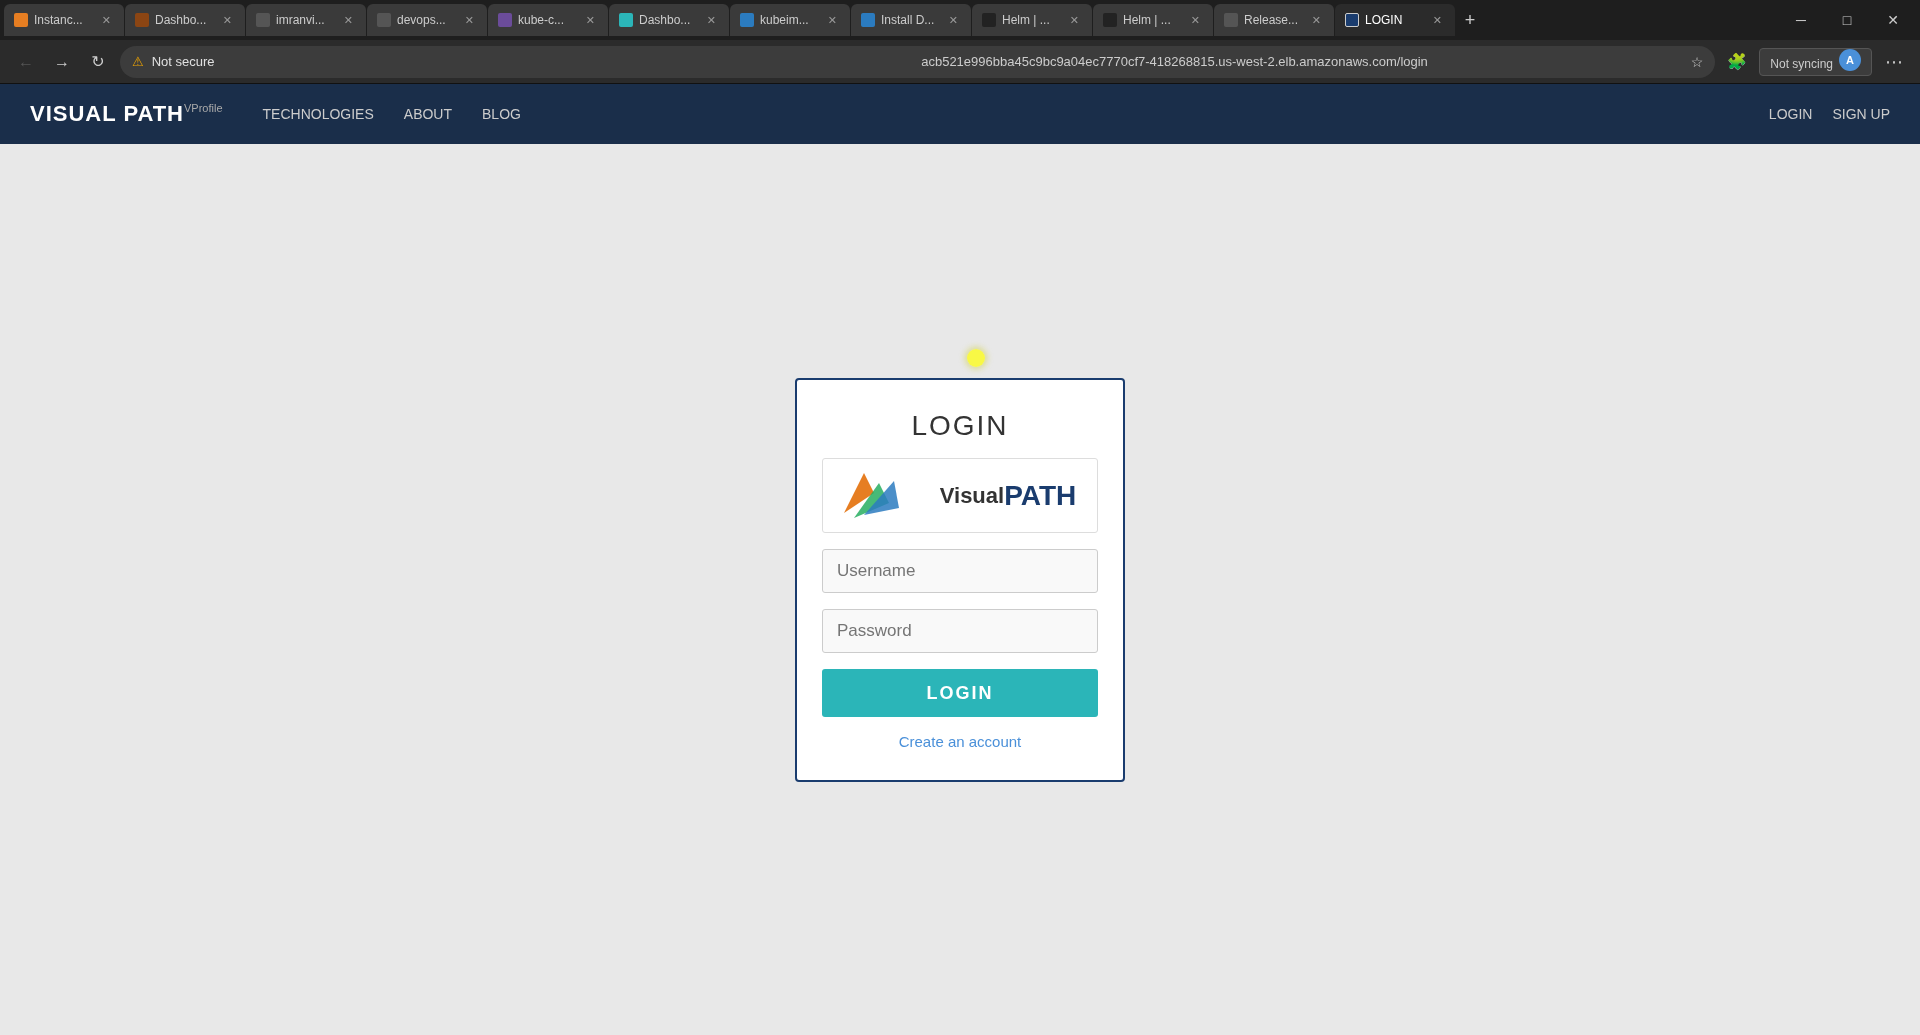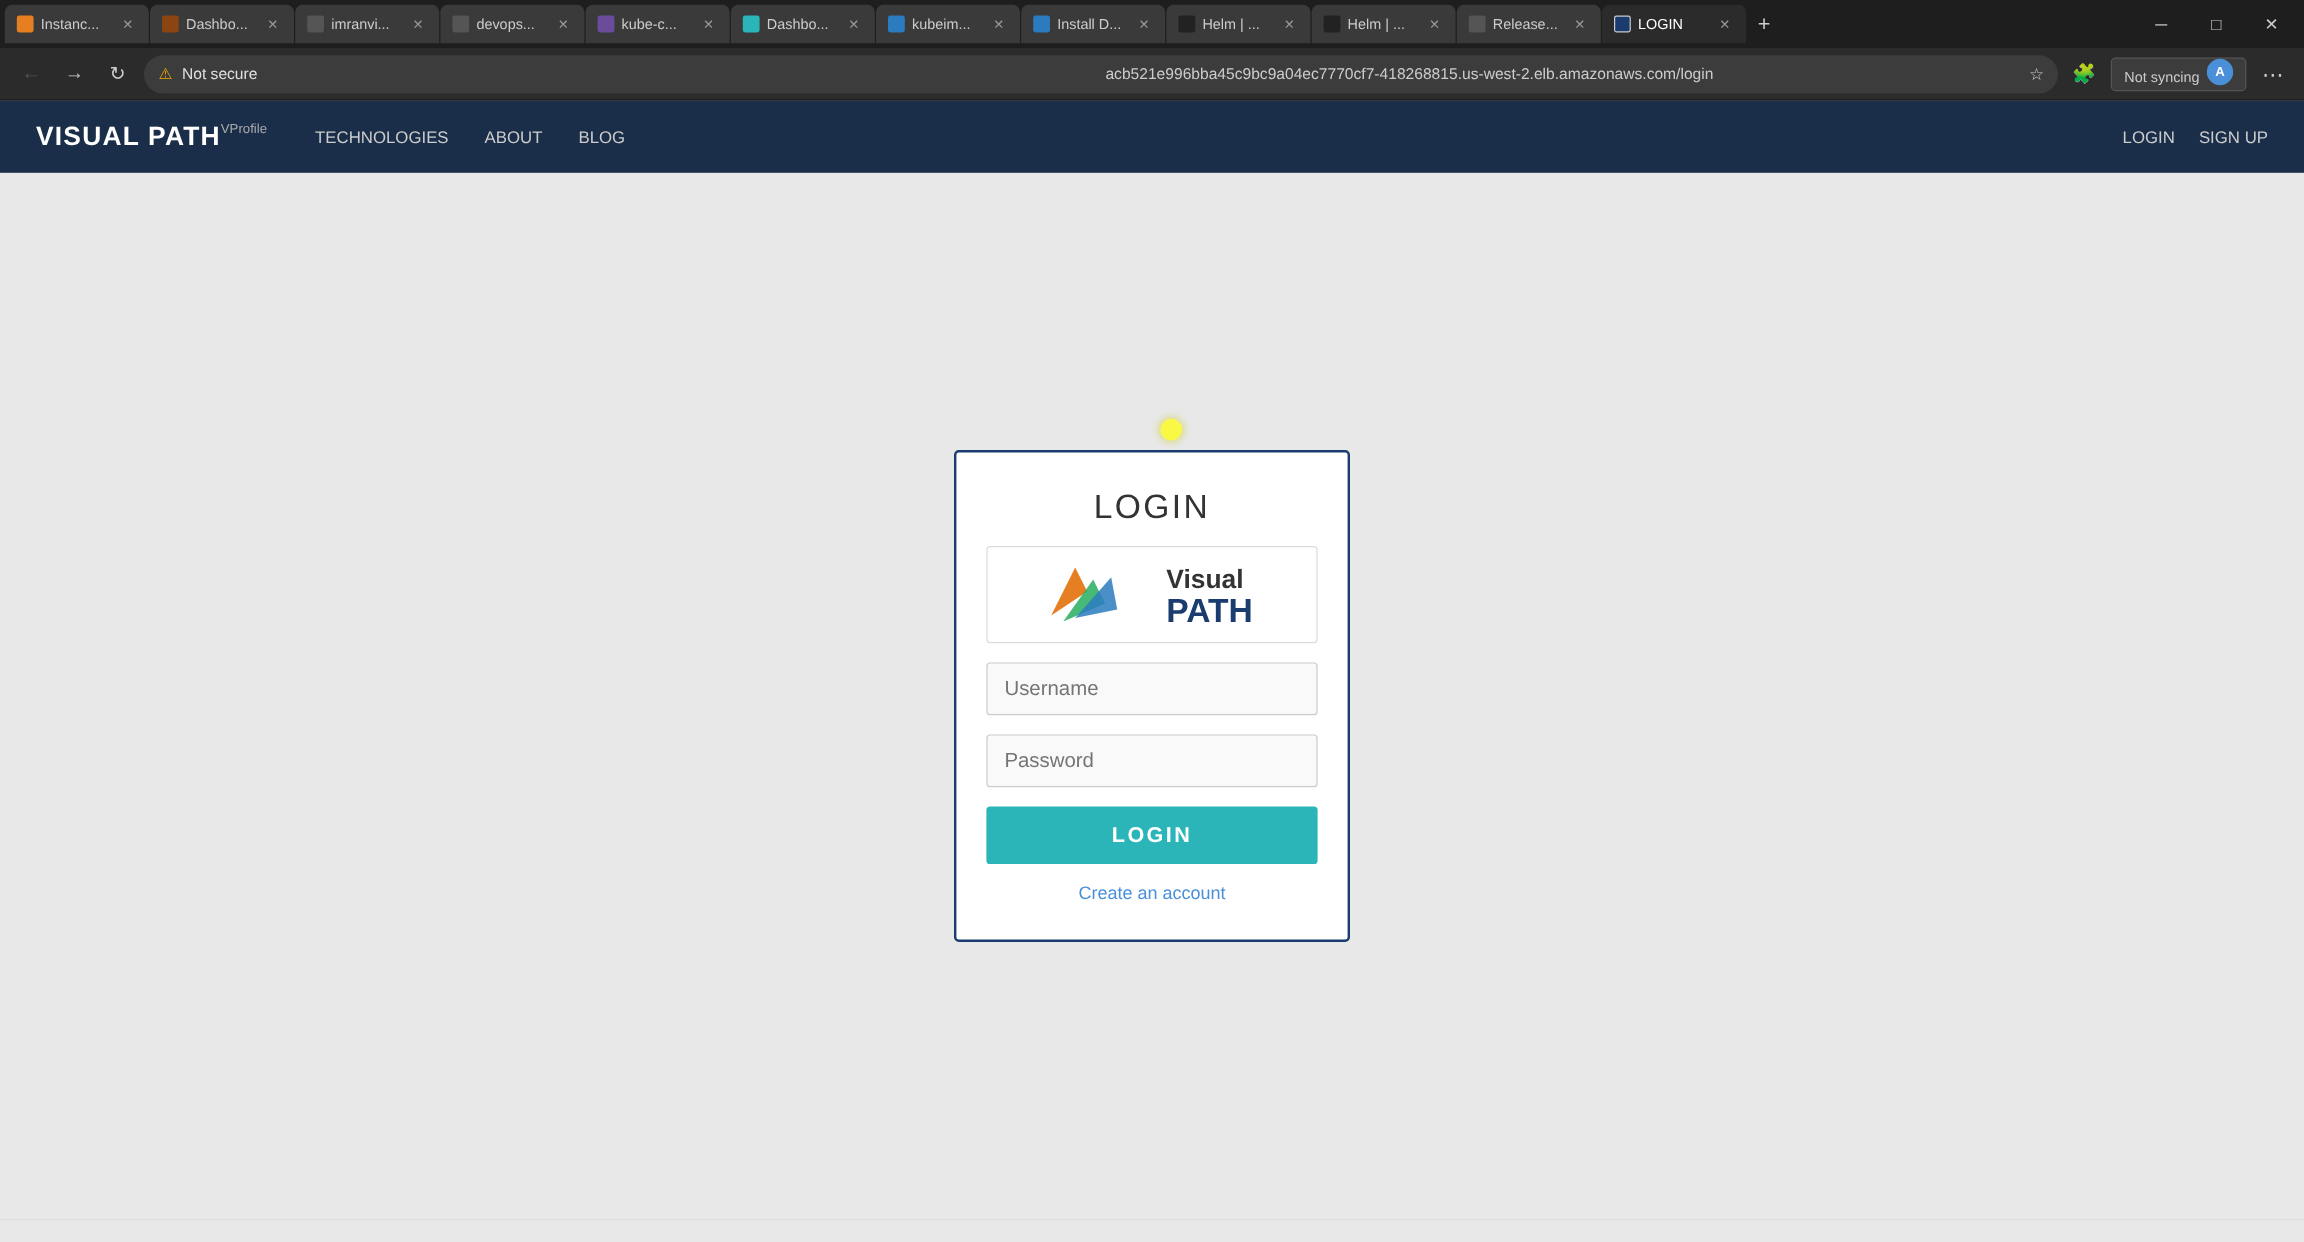"Visual" .vp-logo-text { flex-direction: column -> row }
